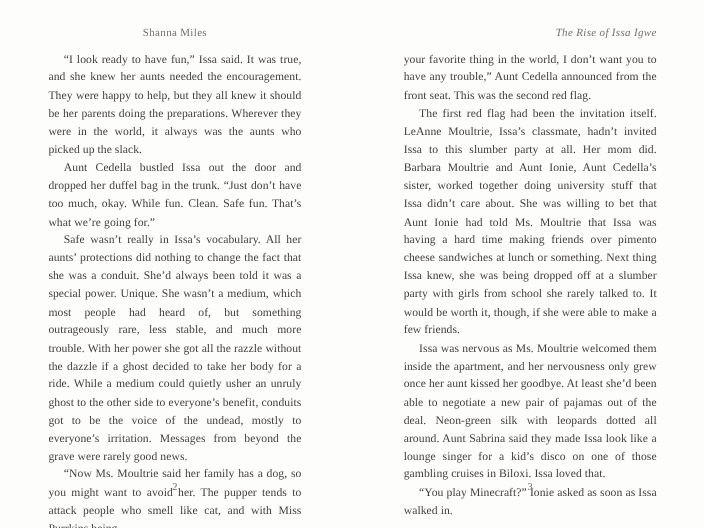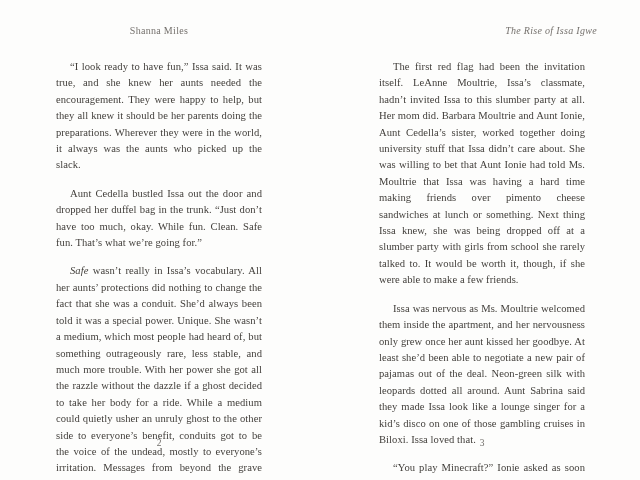"“I look ready to have" .para { margin: 12px -> 0 }
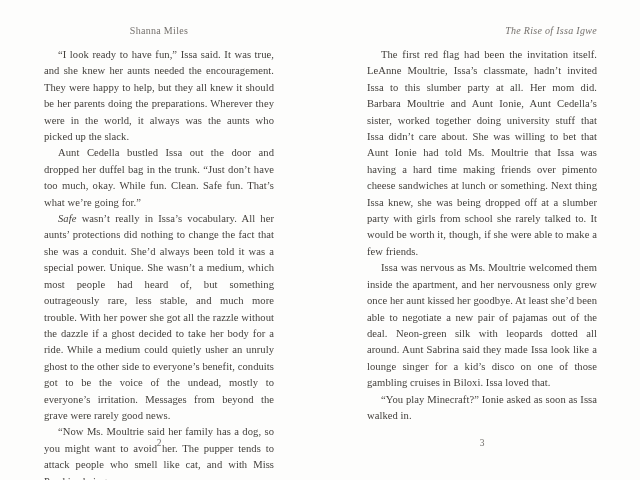"your favorite thing in the" p.para { html: none -> <p><span>your favorite thing in the world, I don’t want you to have any trouble,” Aunt Cedella announced from the front seat. This was the second red flag.</span></p> }
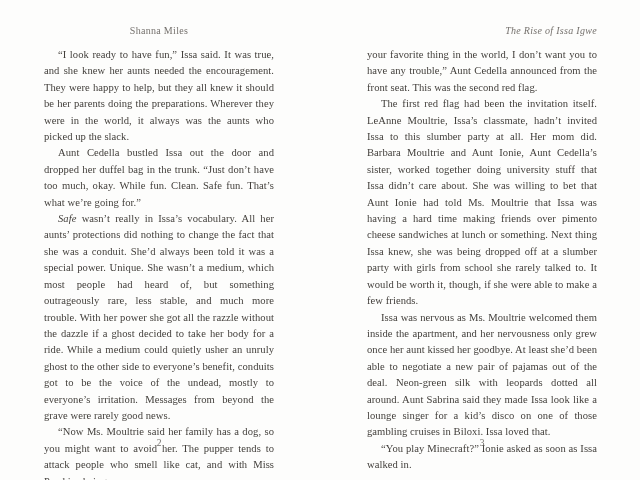"Safe" .italic { font-style: italic -> none }
